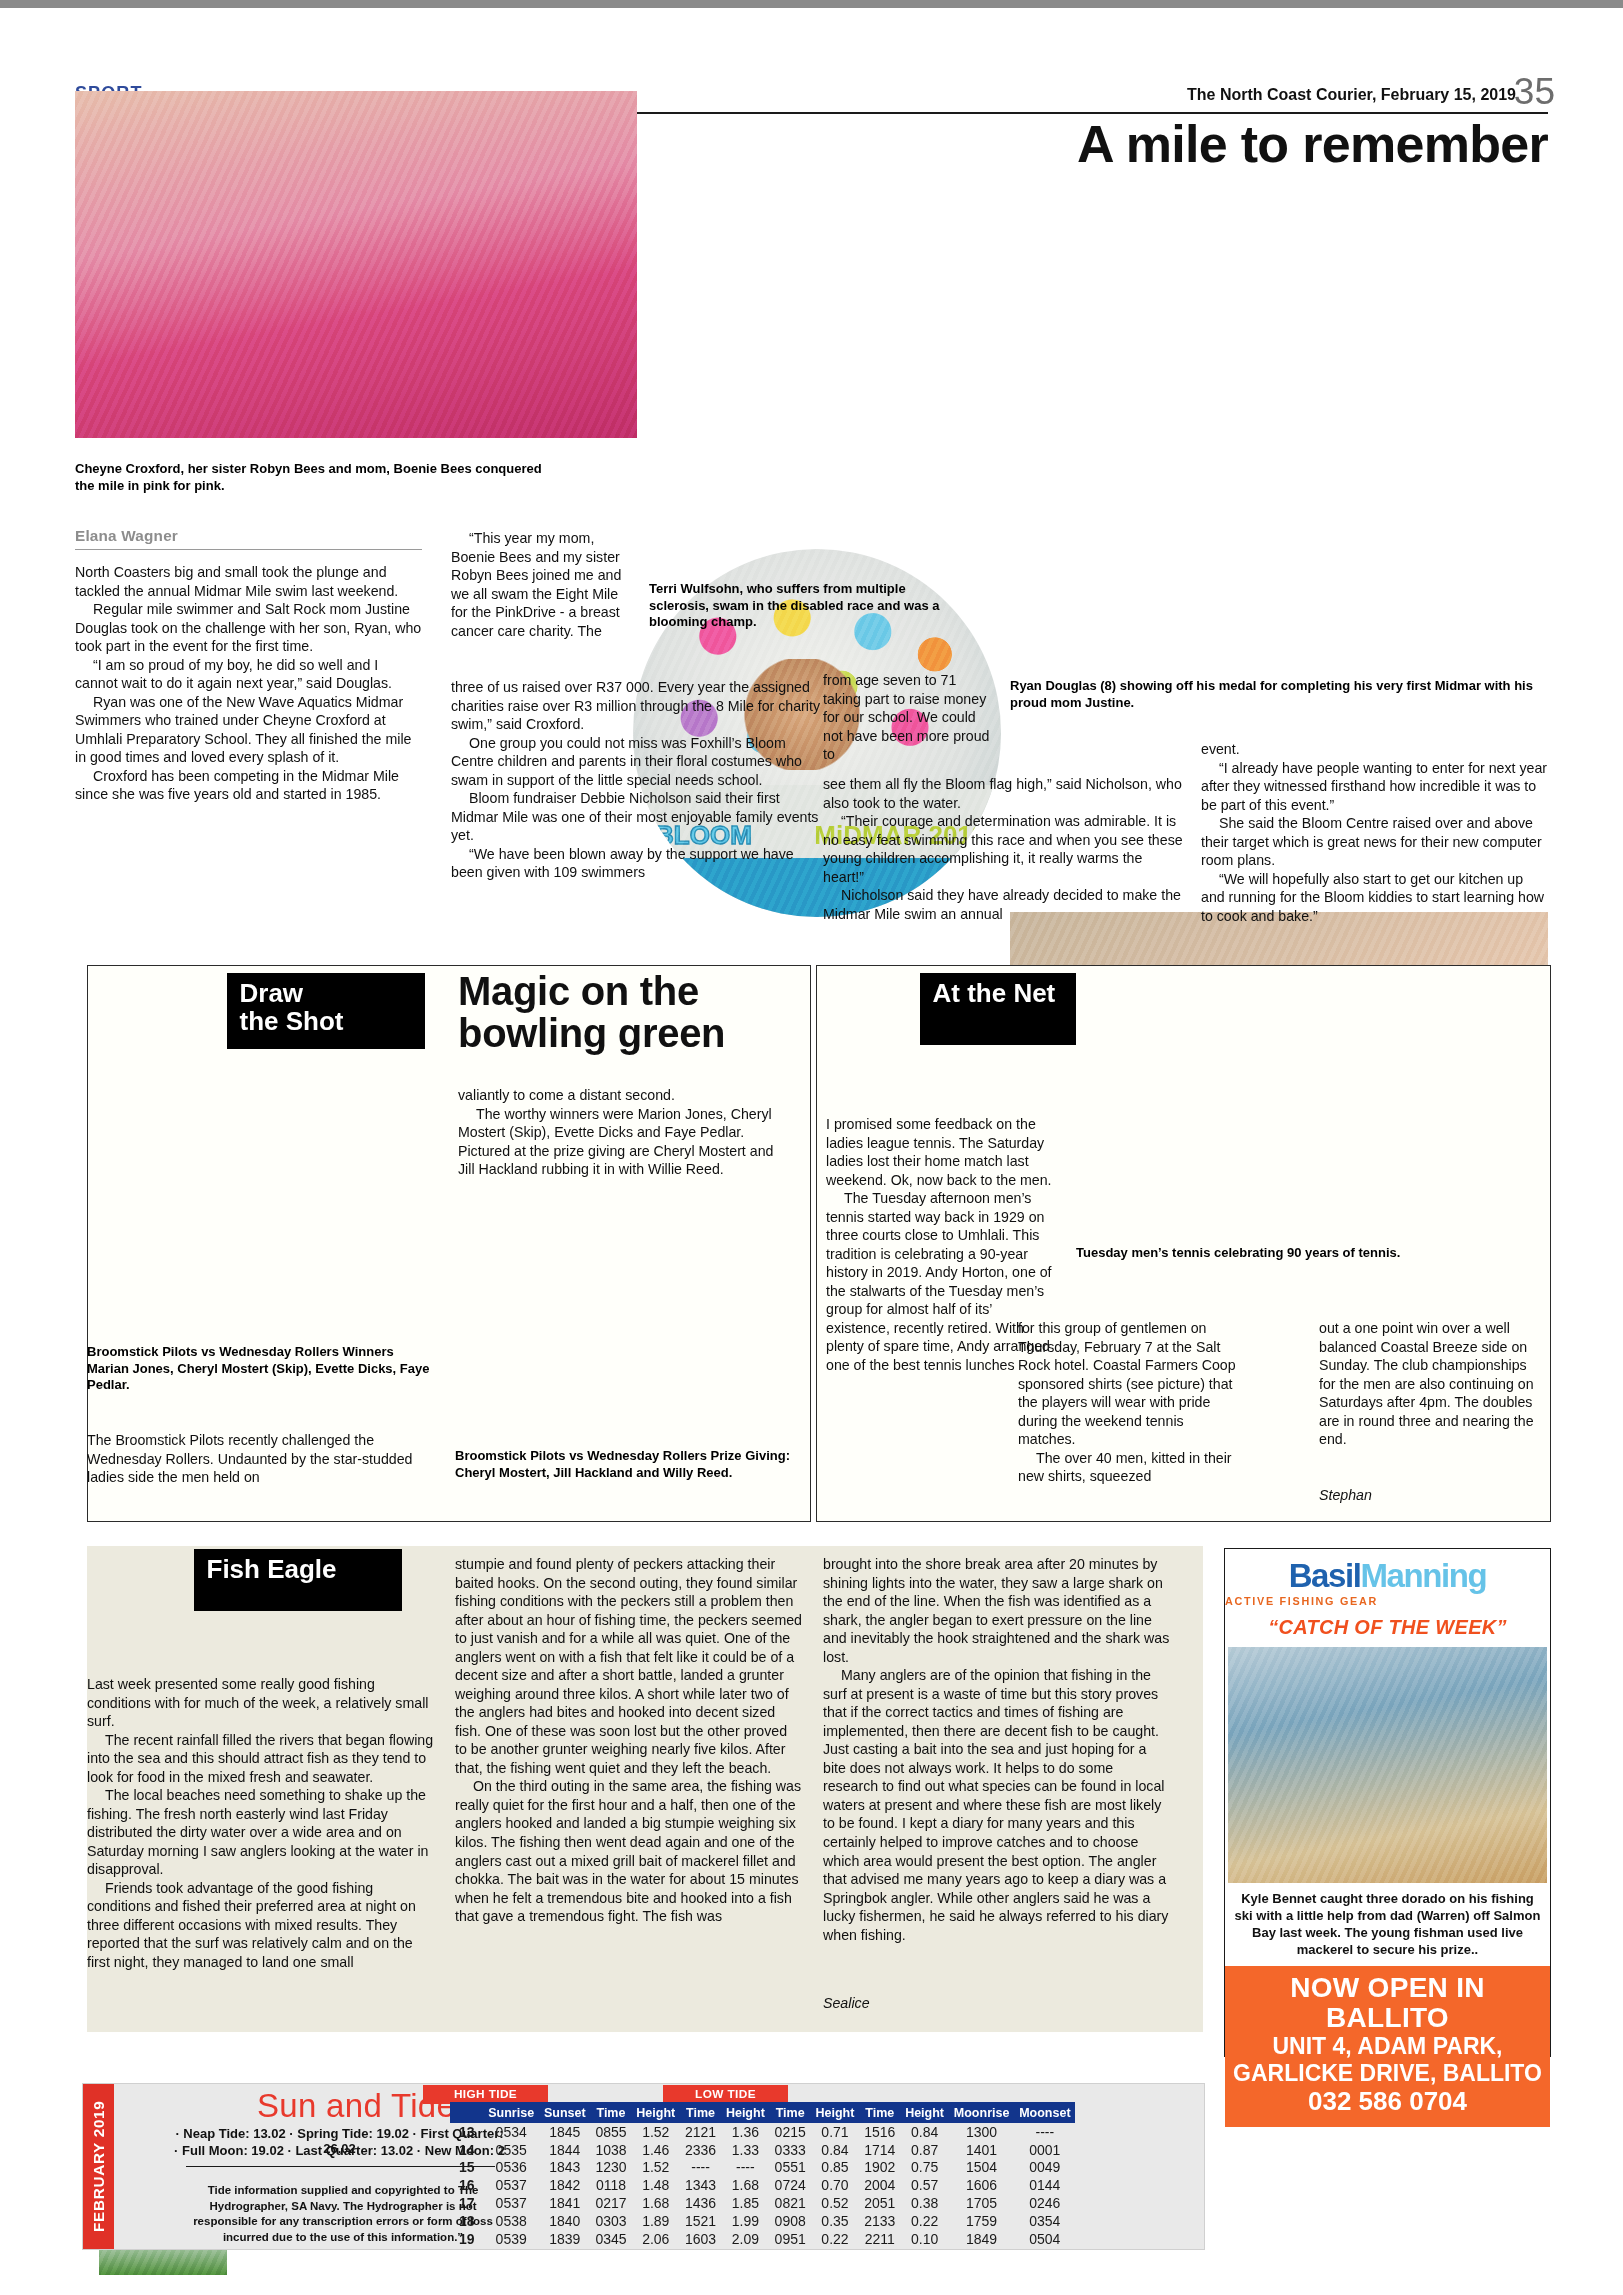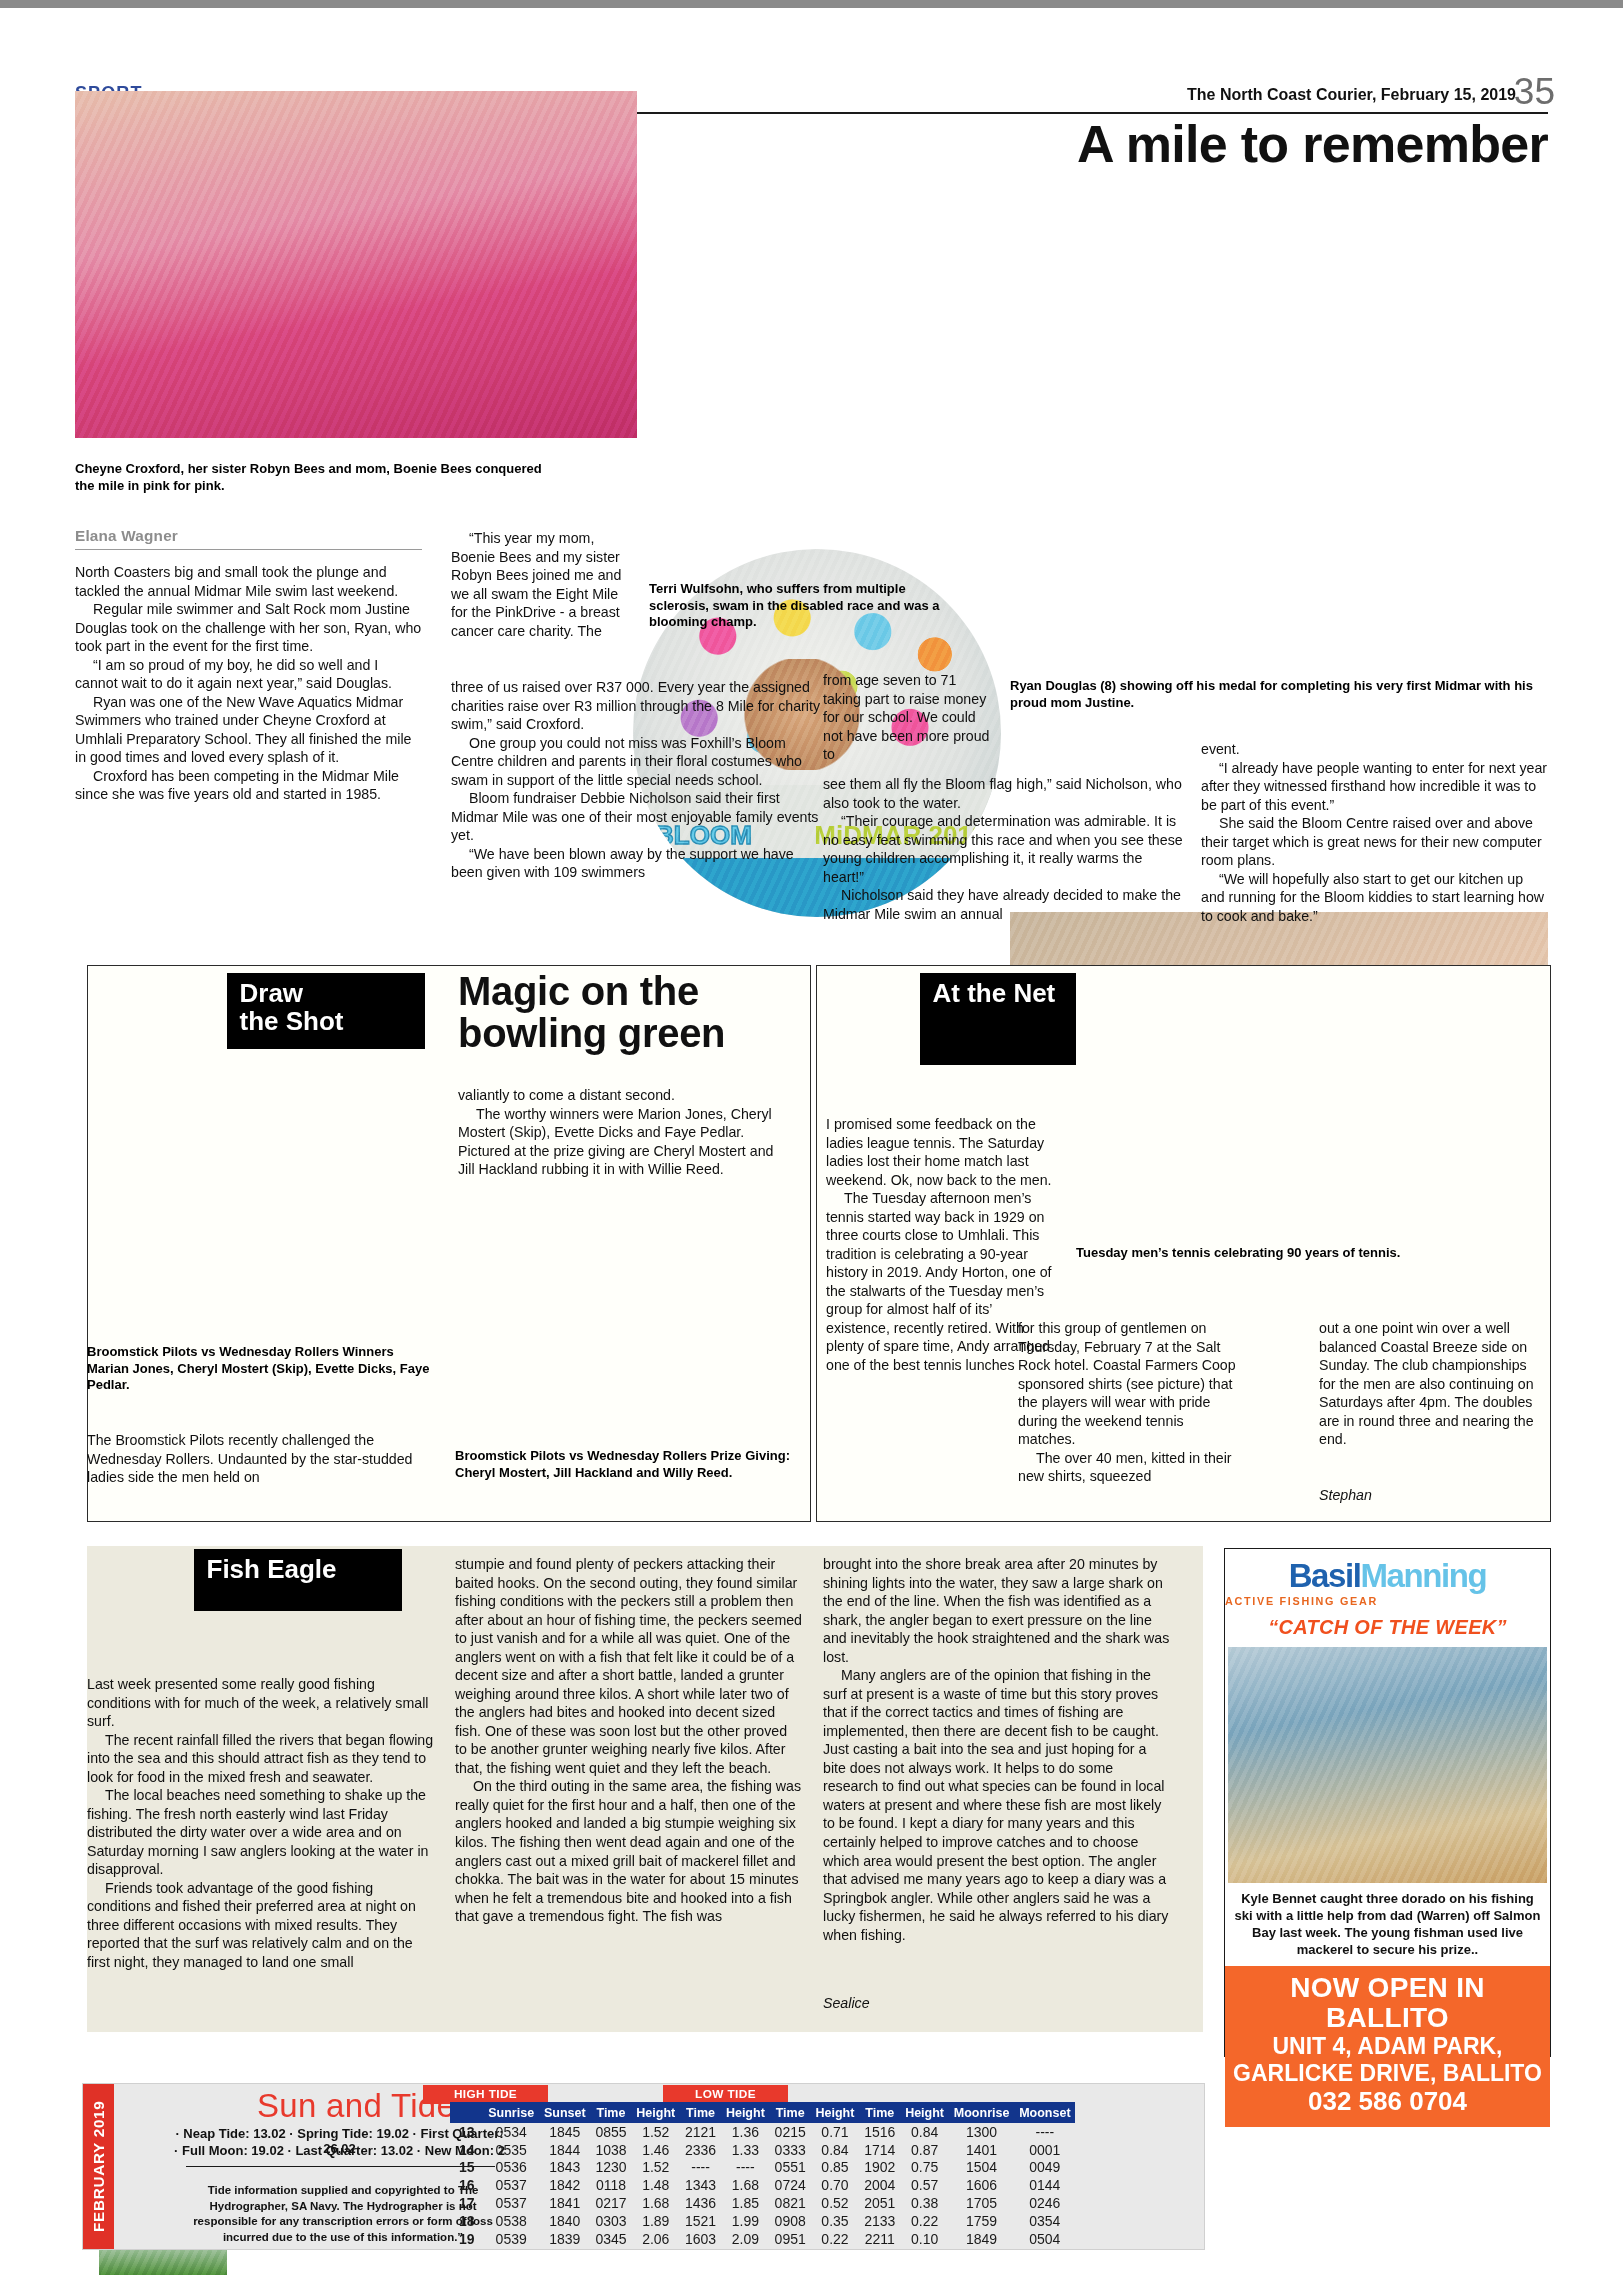"At the Net" div.abs { height: 92px -> 72px }
